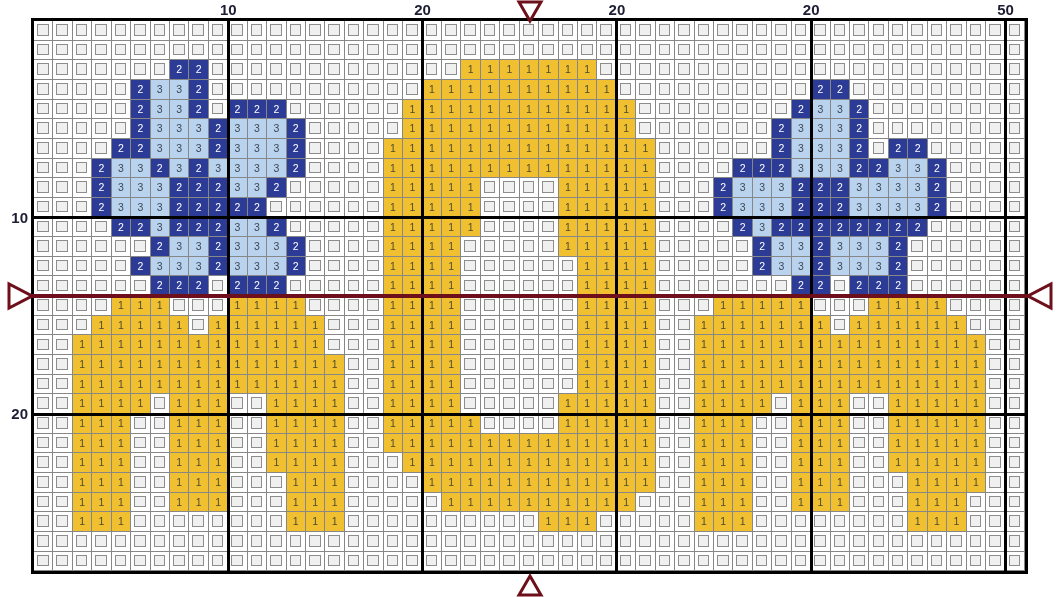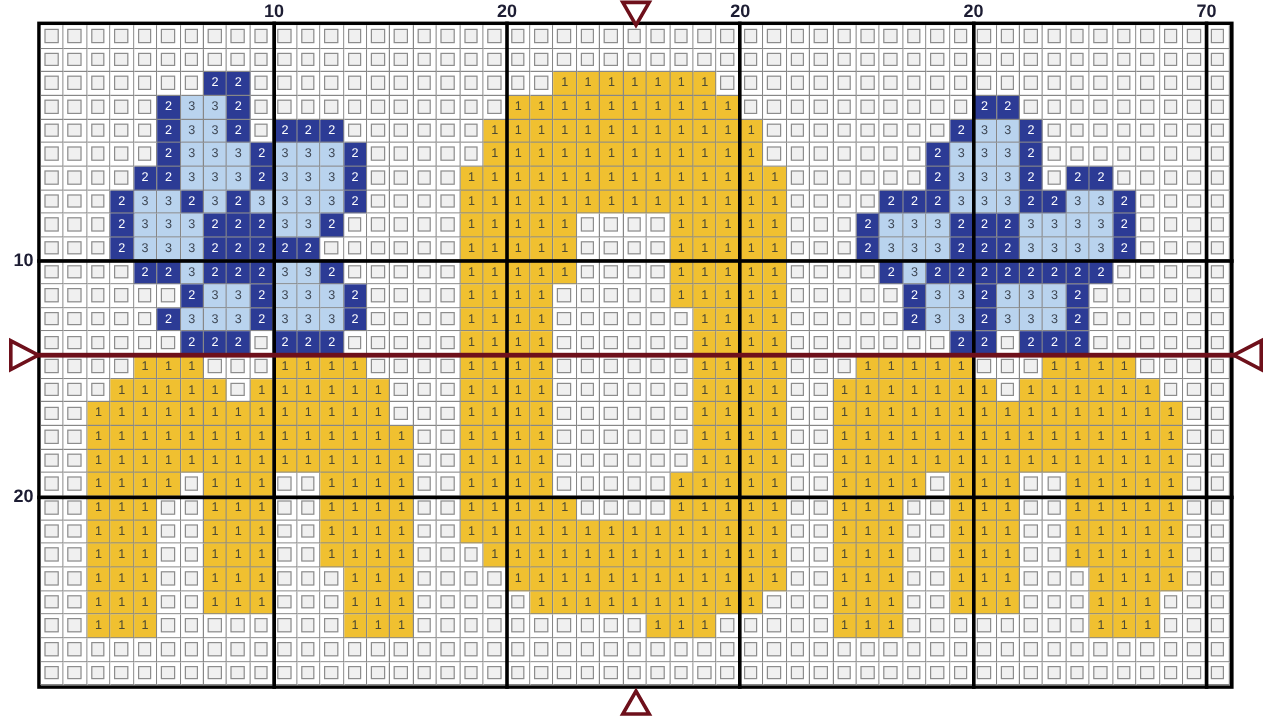"70" div.ruler-label { text: 70 -> 50 }
